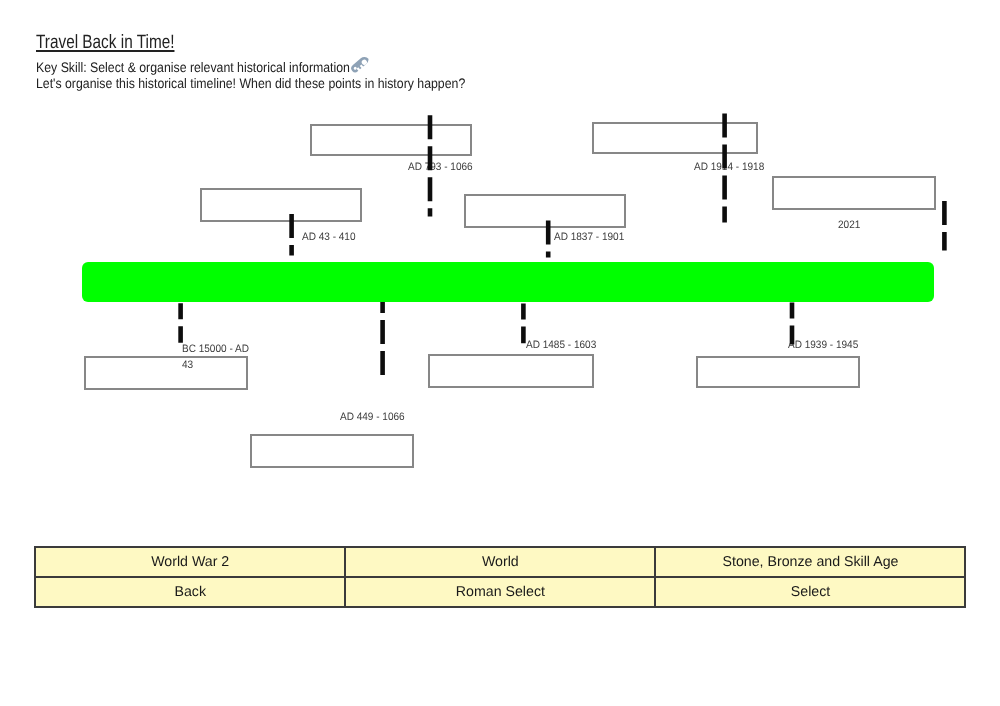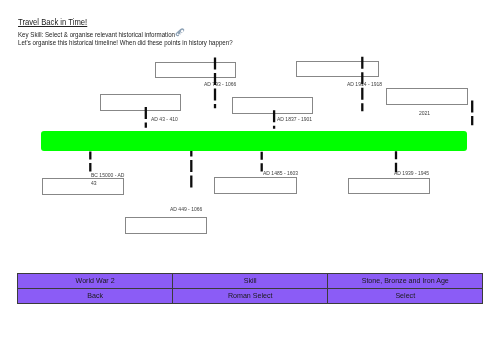"World War 2" #tbl td { background: #8b5cf6 -> #fef9c3 }
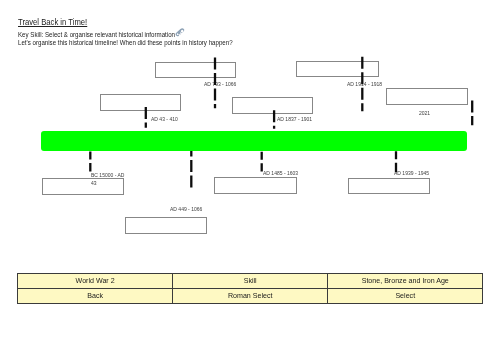"Skill" td { text: Skill -> World }
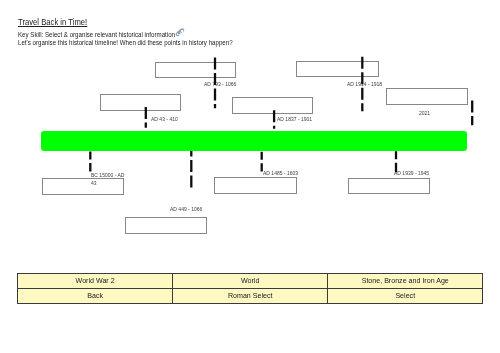"Stone, Bronze and Iron Age" td { text: Iron -> Skill }
